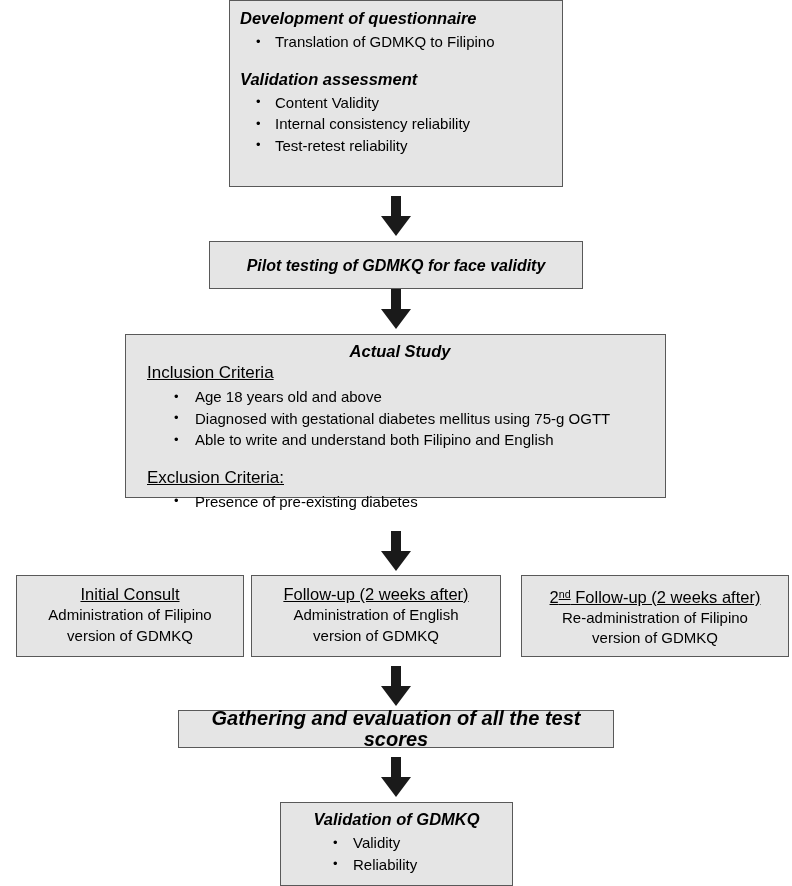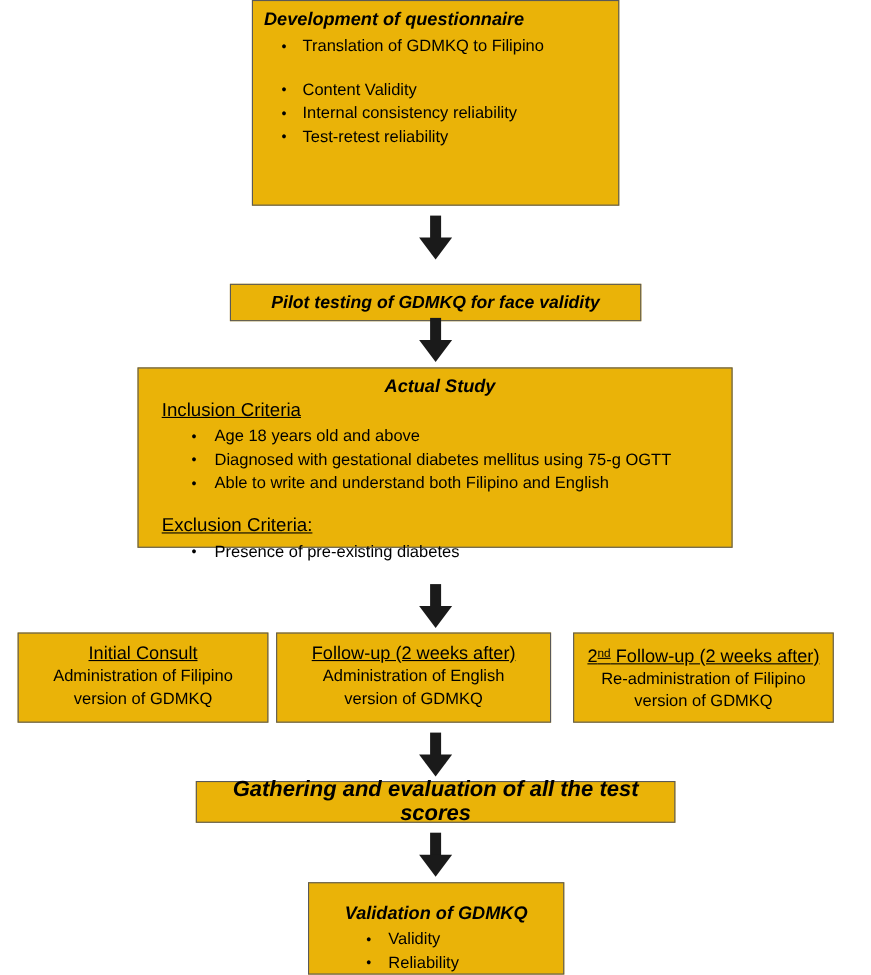"Development of questionnaire" .box { background: #eab308 -> #e5e5e5 }
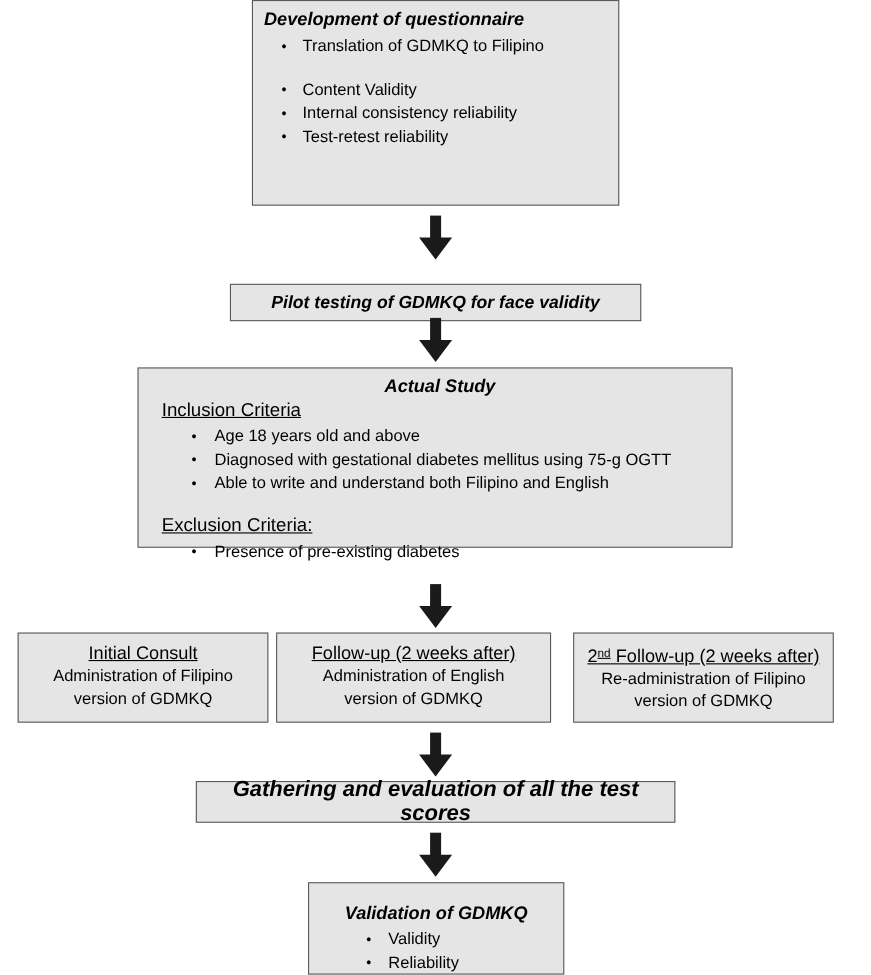"Validation assessment" div.hdr-left { html: none -> <div>Validation assessment</div> }
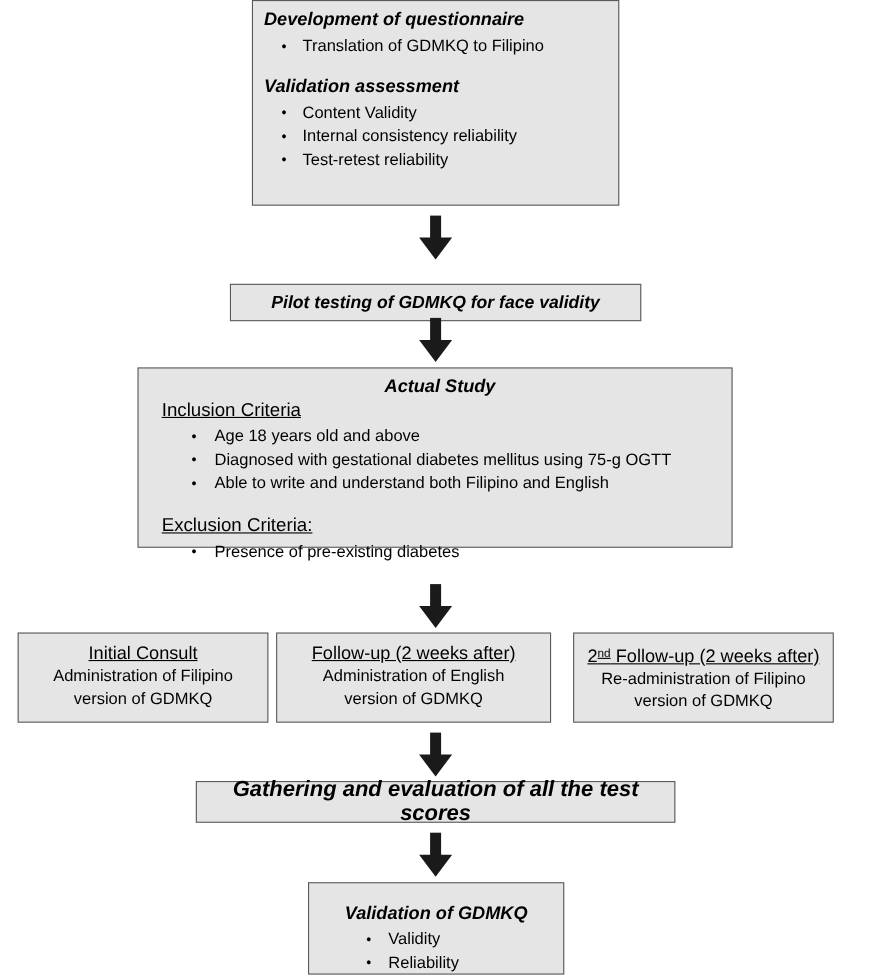"Pilot testing of GDMKQ for" #box-pilot { height: 34px -> 48px; top: 258px -> 241px }
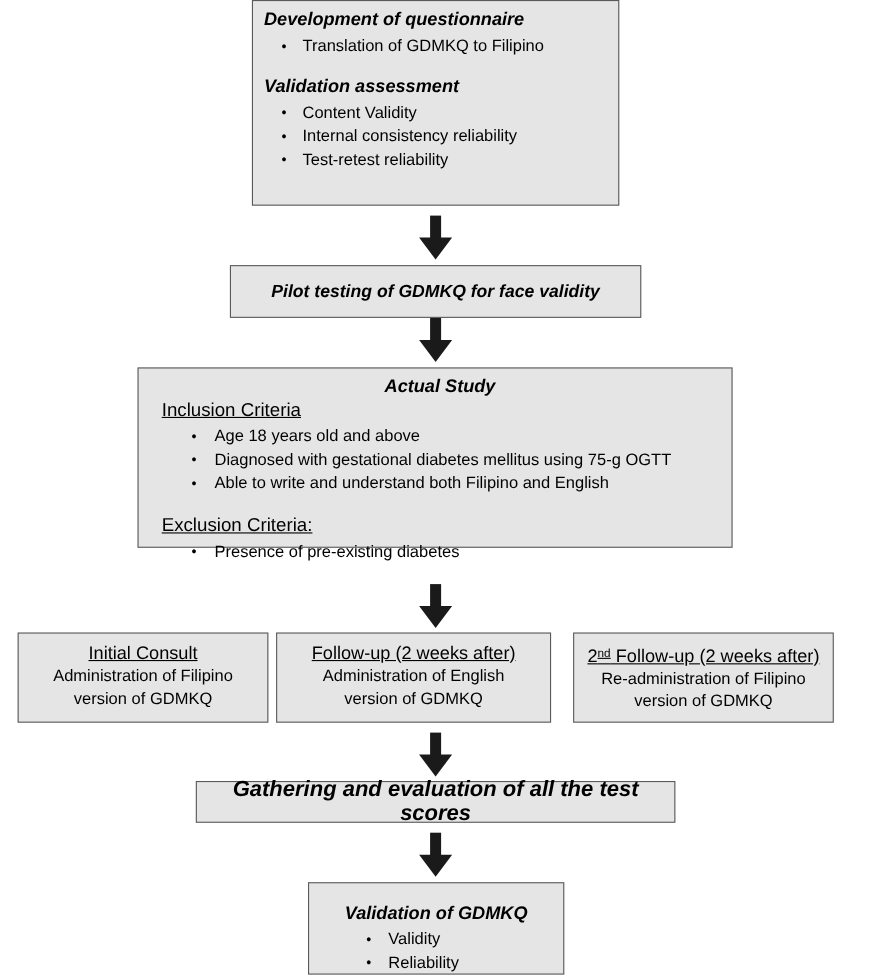"2nd Follow-up (2 weeks after)" #box-followup-2 { width: 237px -> 268px }
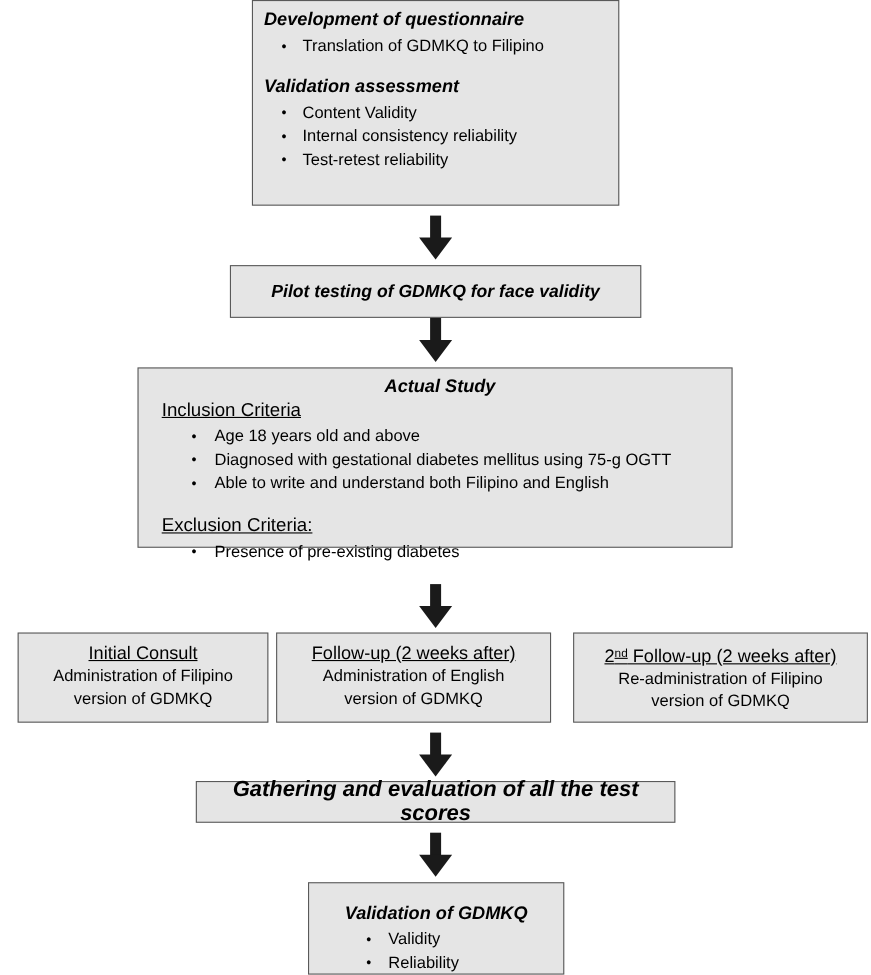"Validation of GDMKQ" #box-validation { padding-top: 17px -> 6px }
